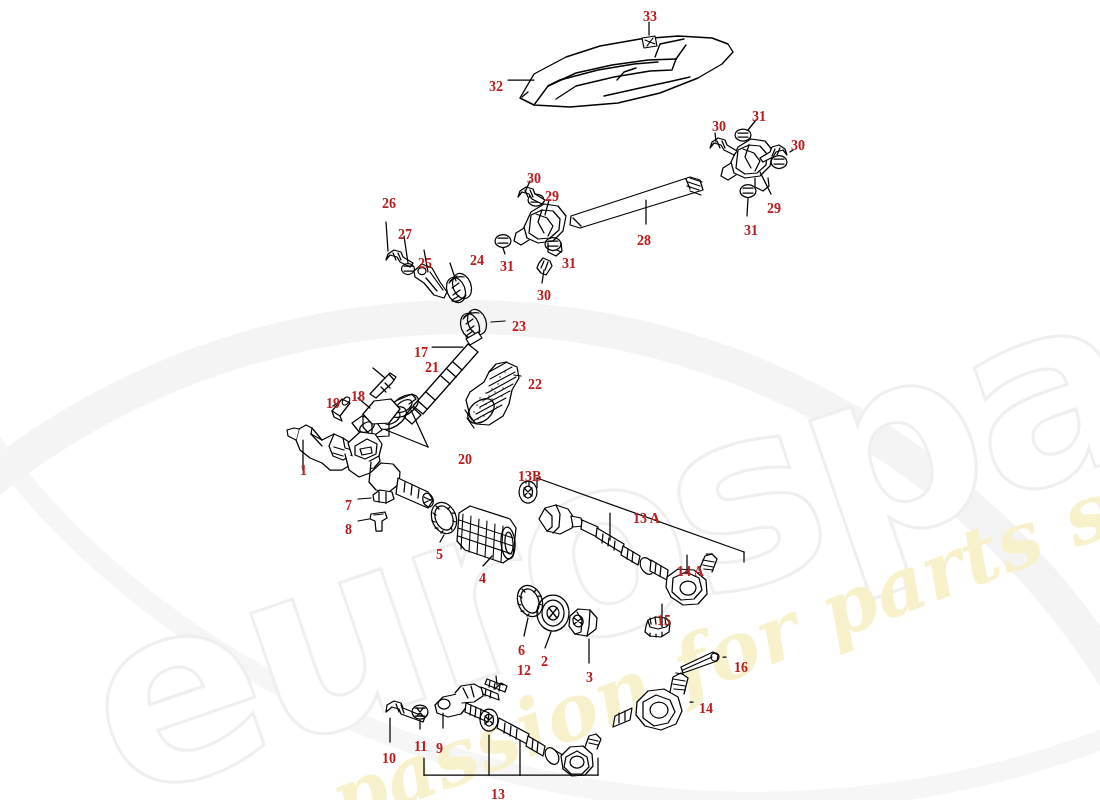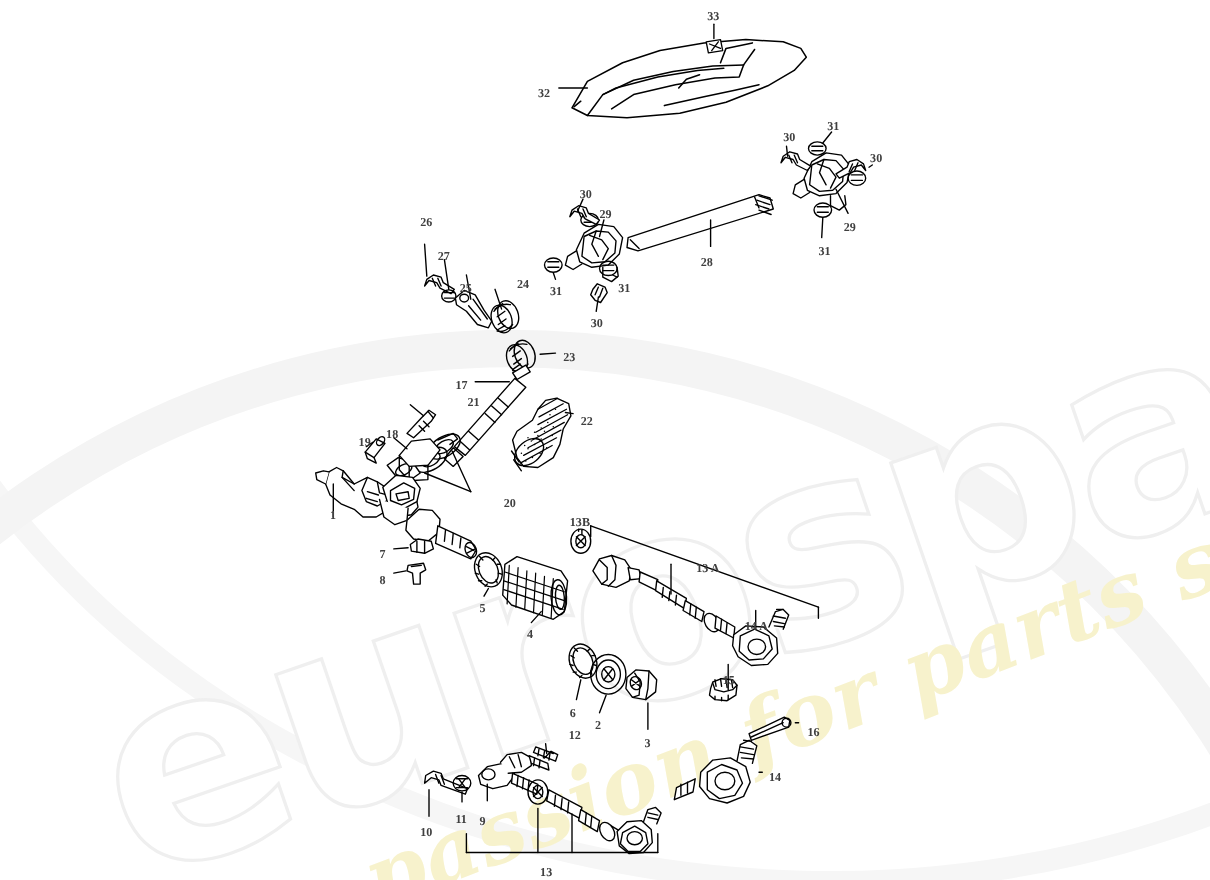"33" .lbl { color: #404040 -> #b91c1c; font-size: 11px -> 14px }
